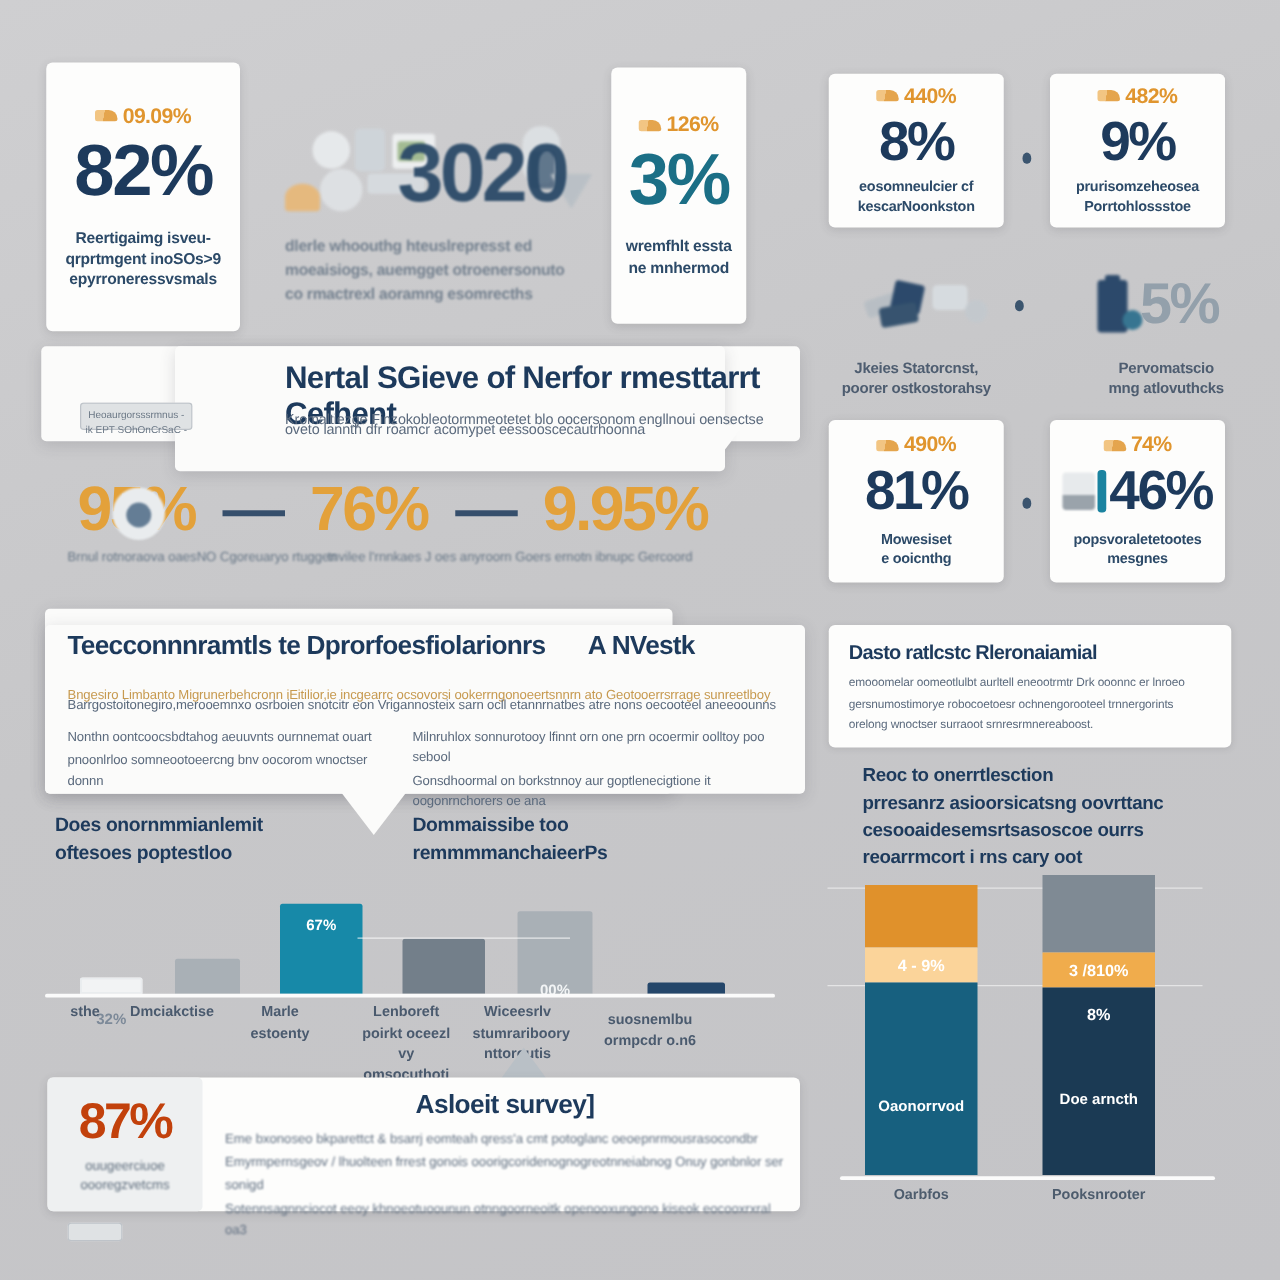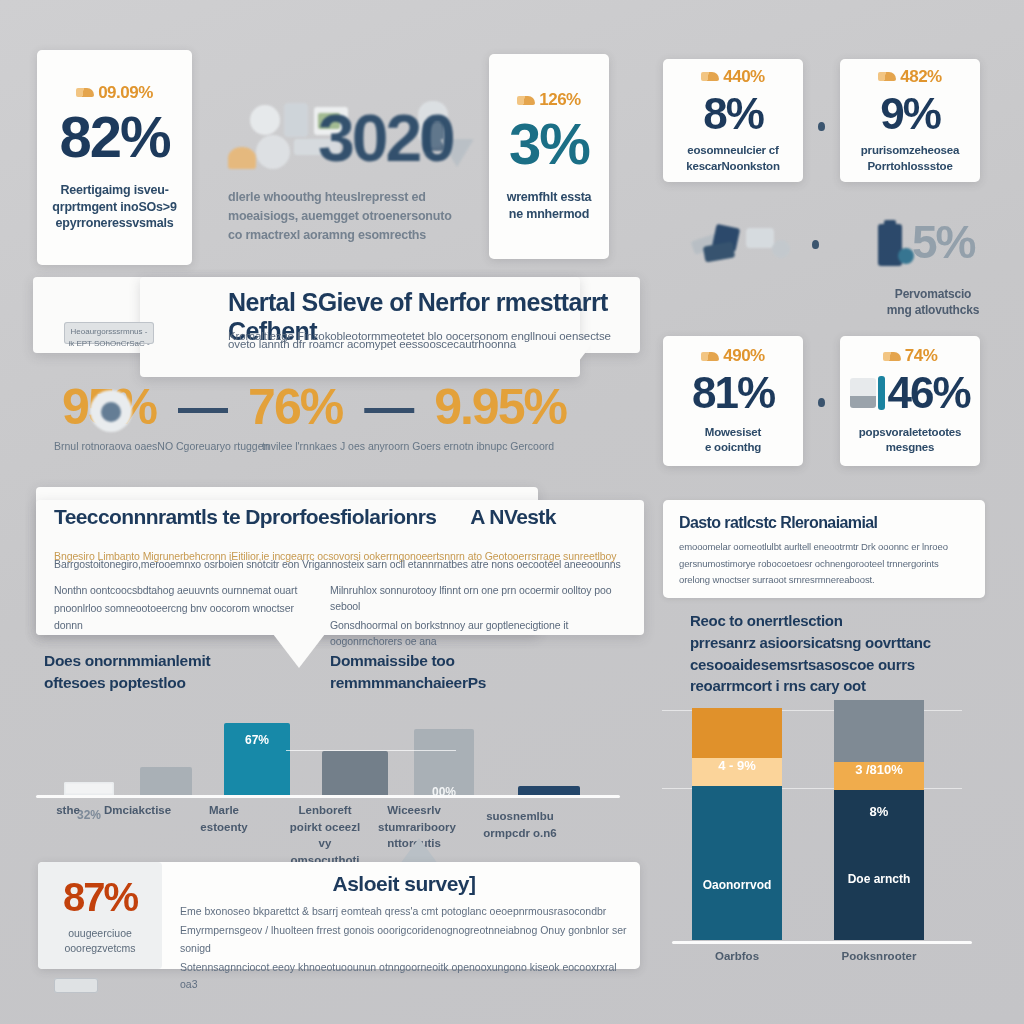"126%" div.card { width: 120px -> 108px }
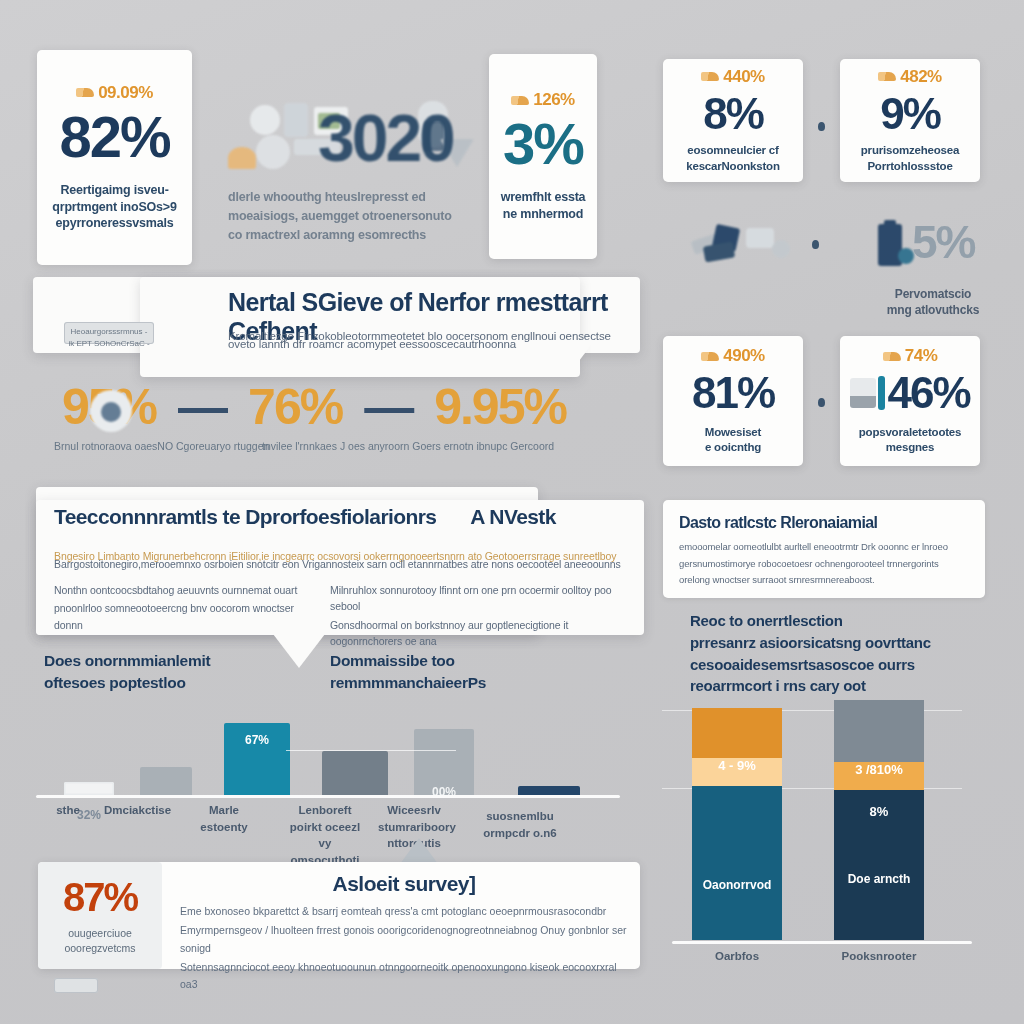"Jkeies Statorcnst," div.stat-cap { html: none -> <div>Jkeies Statorcnst, poorer ostkostorahsy</div> }
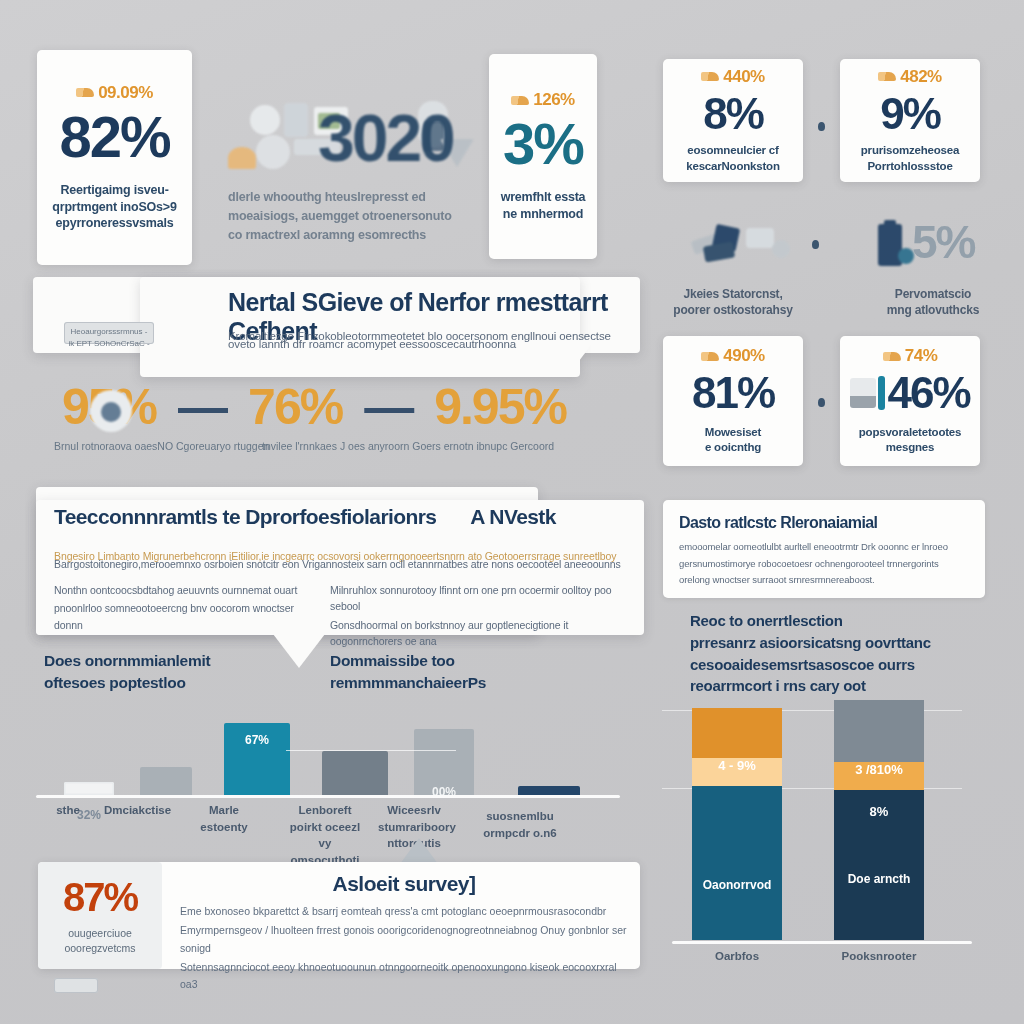"4 - 9%" .sb-seg { align-items: flex-start -> center }
